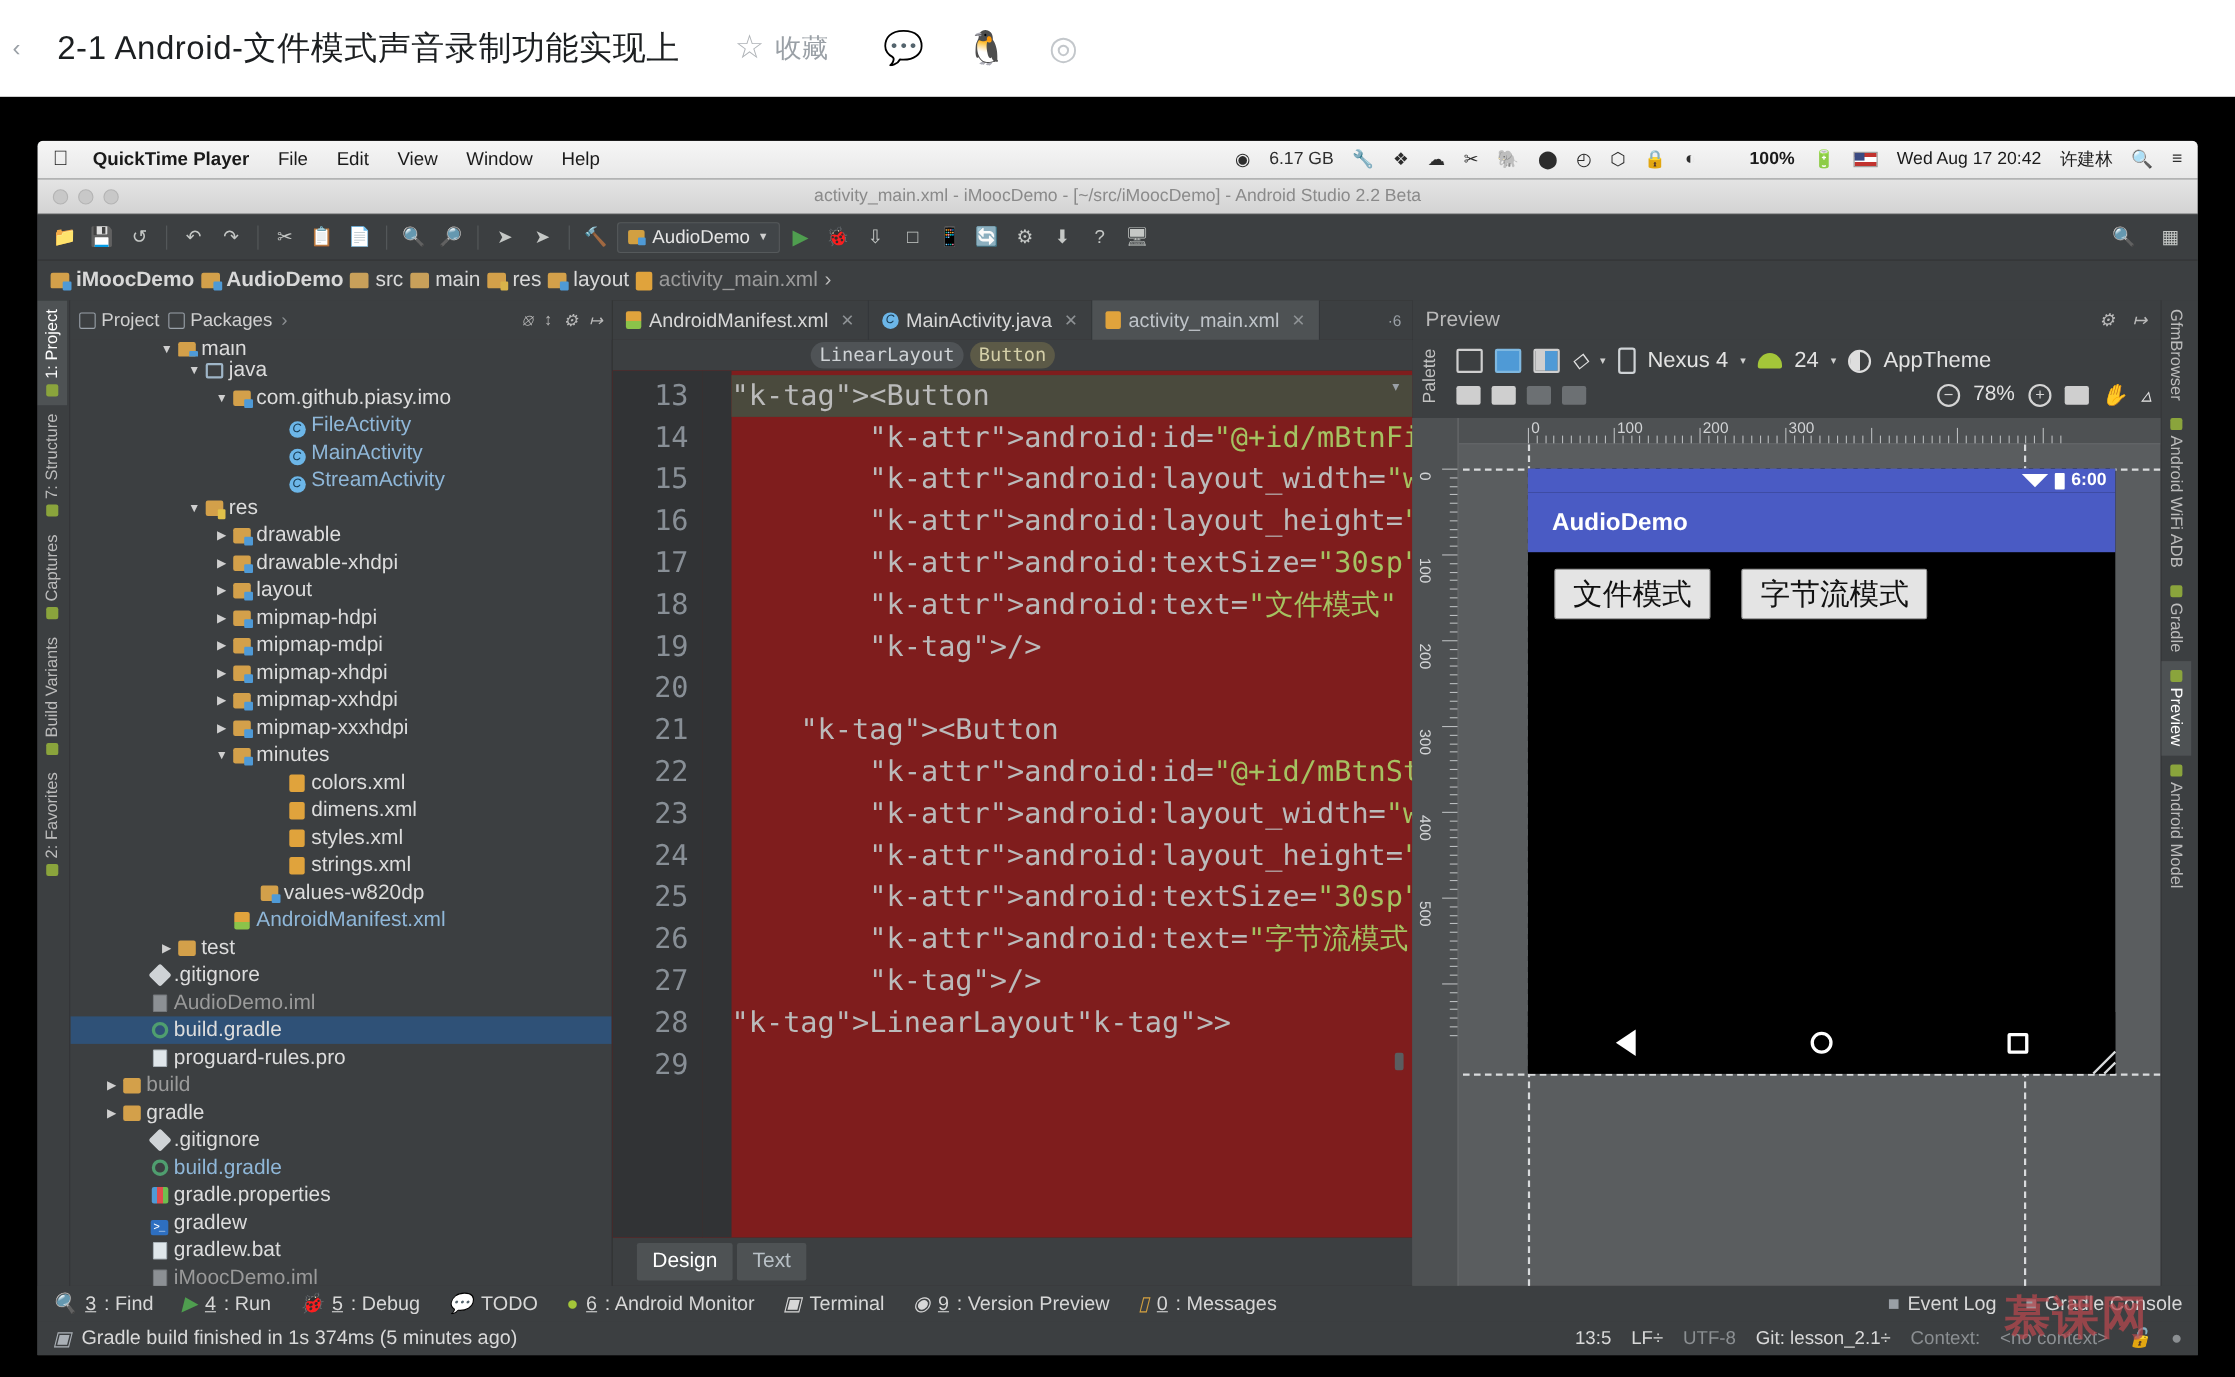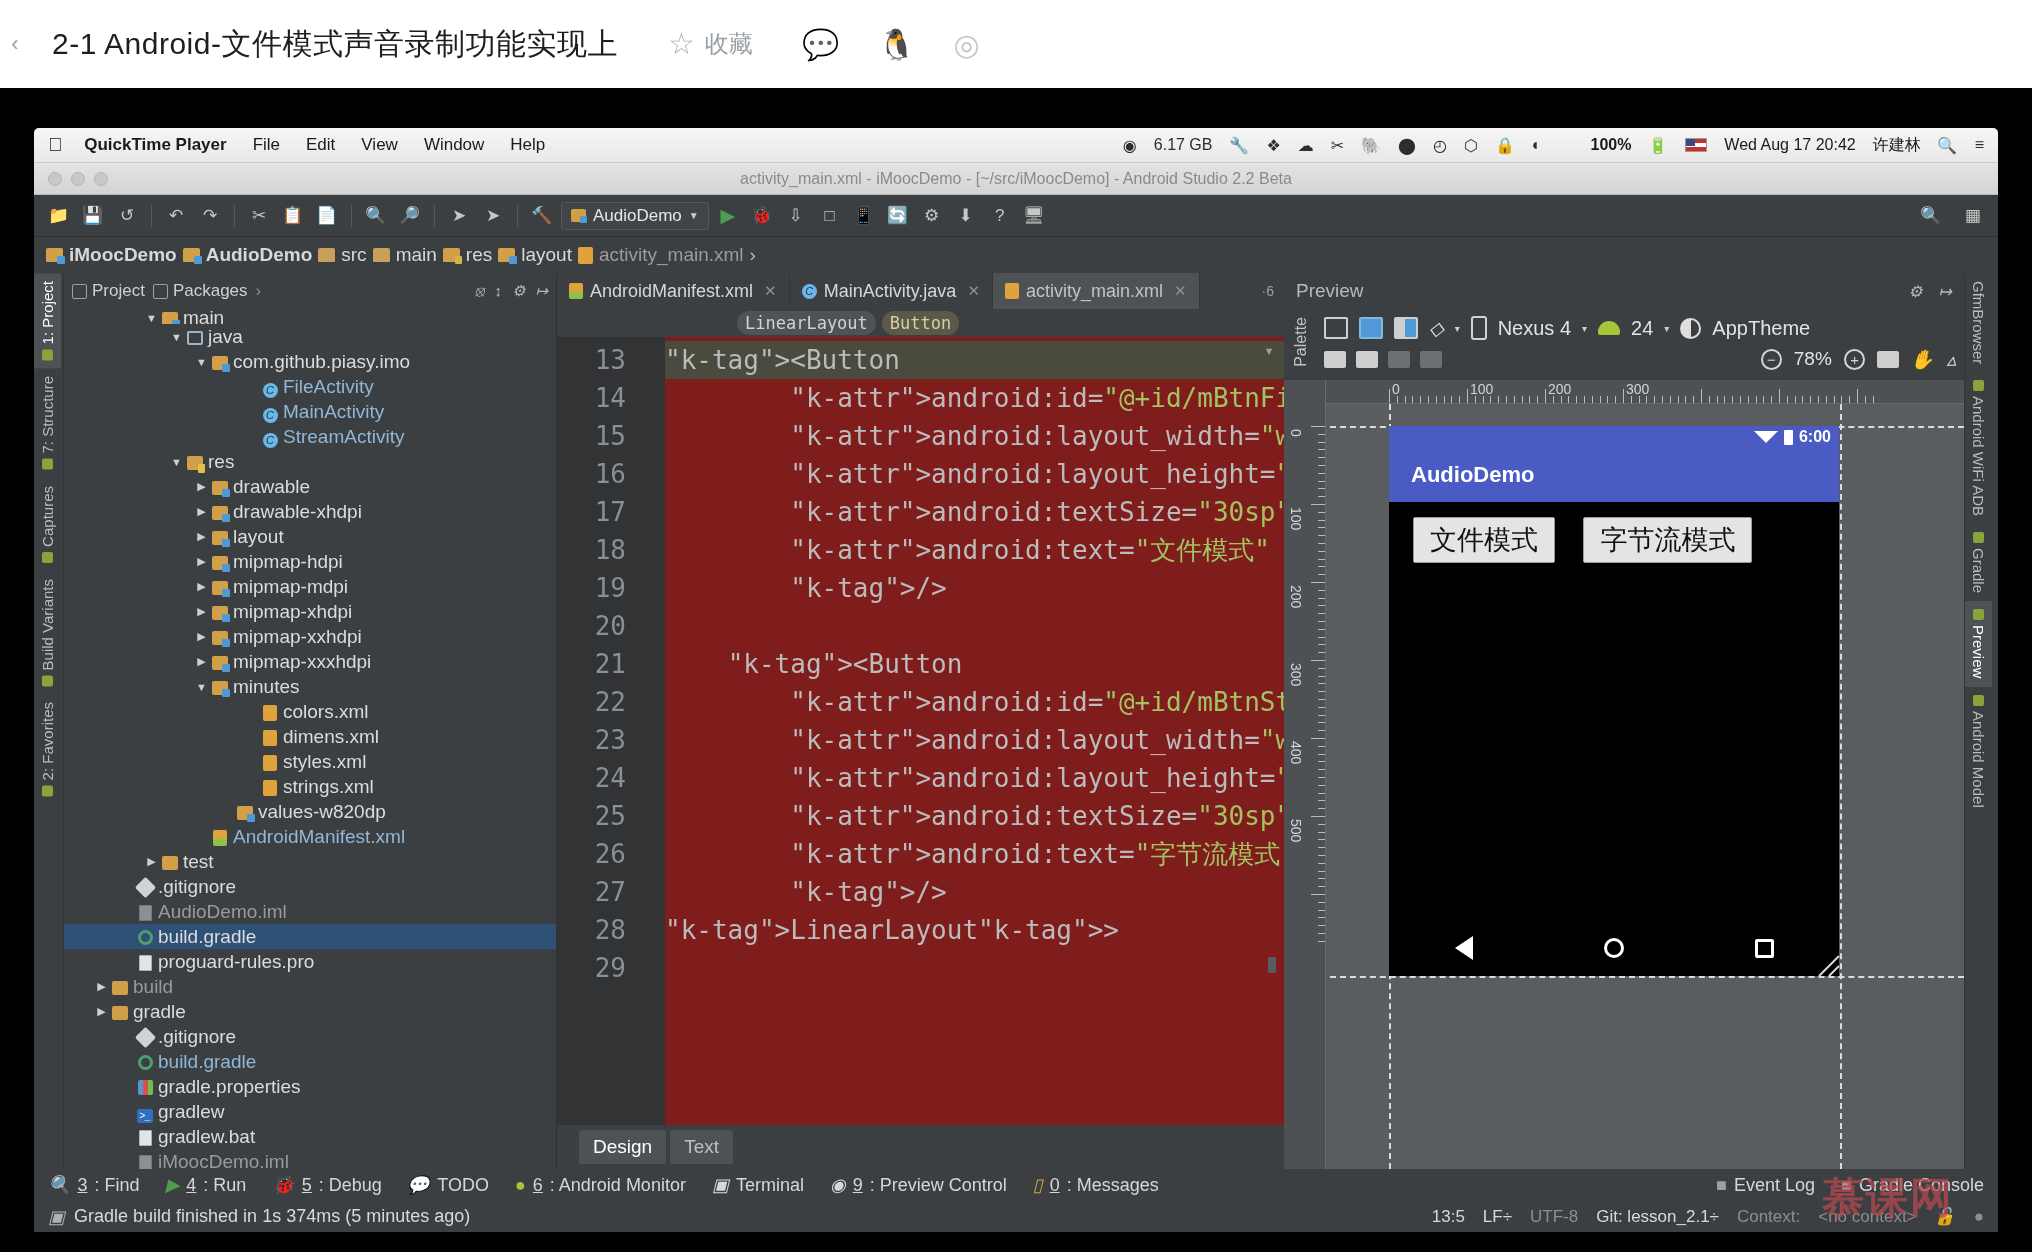"6:00" .device { width: 450px -> 534px }
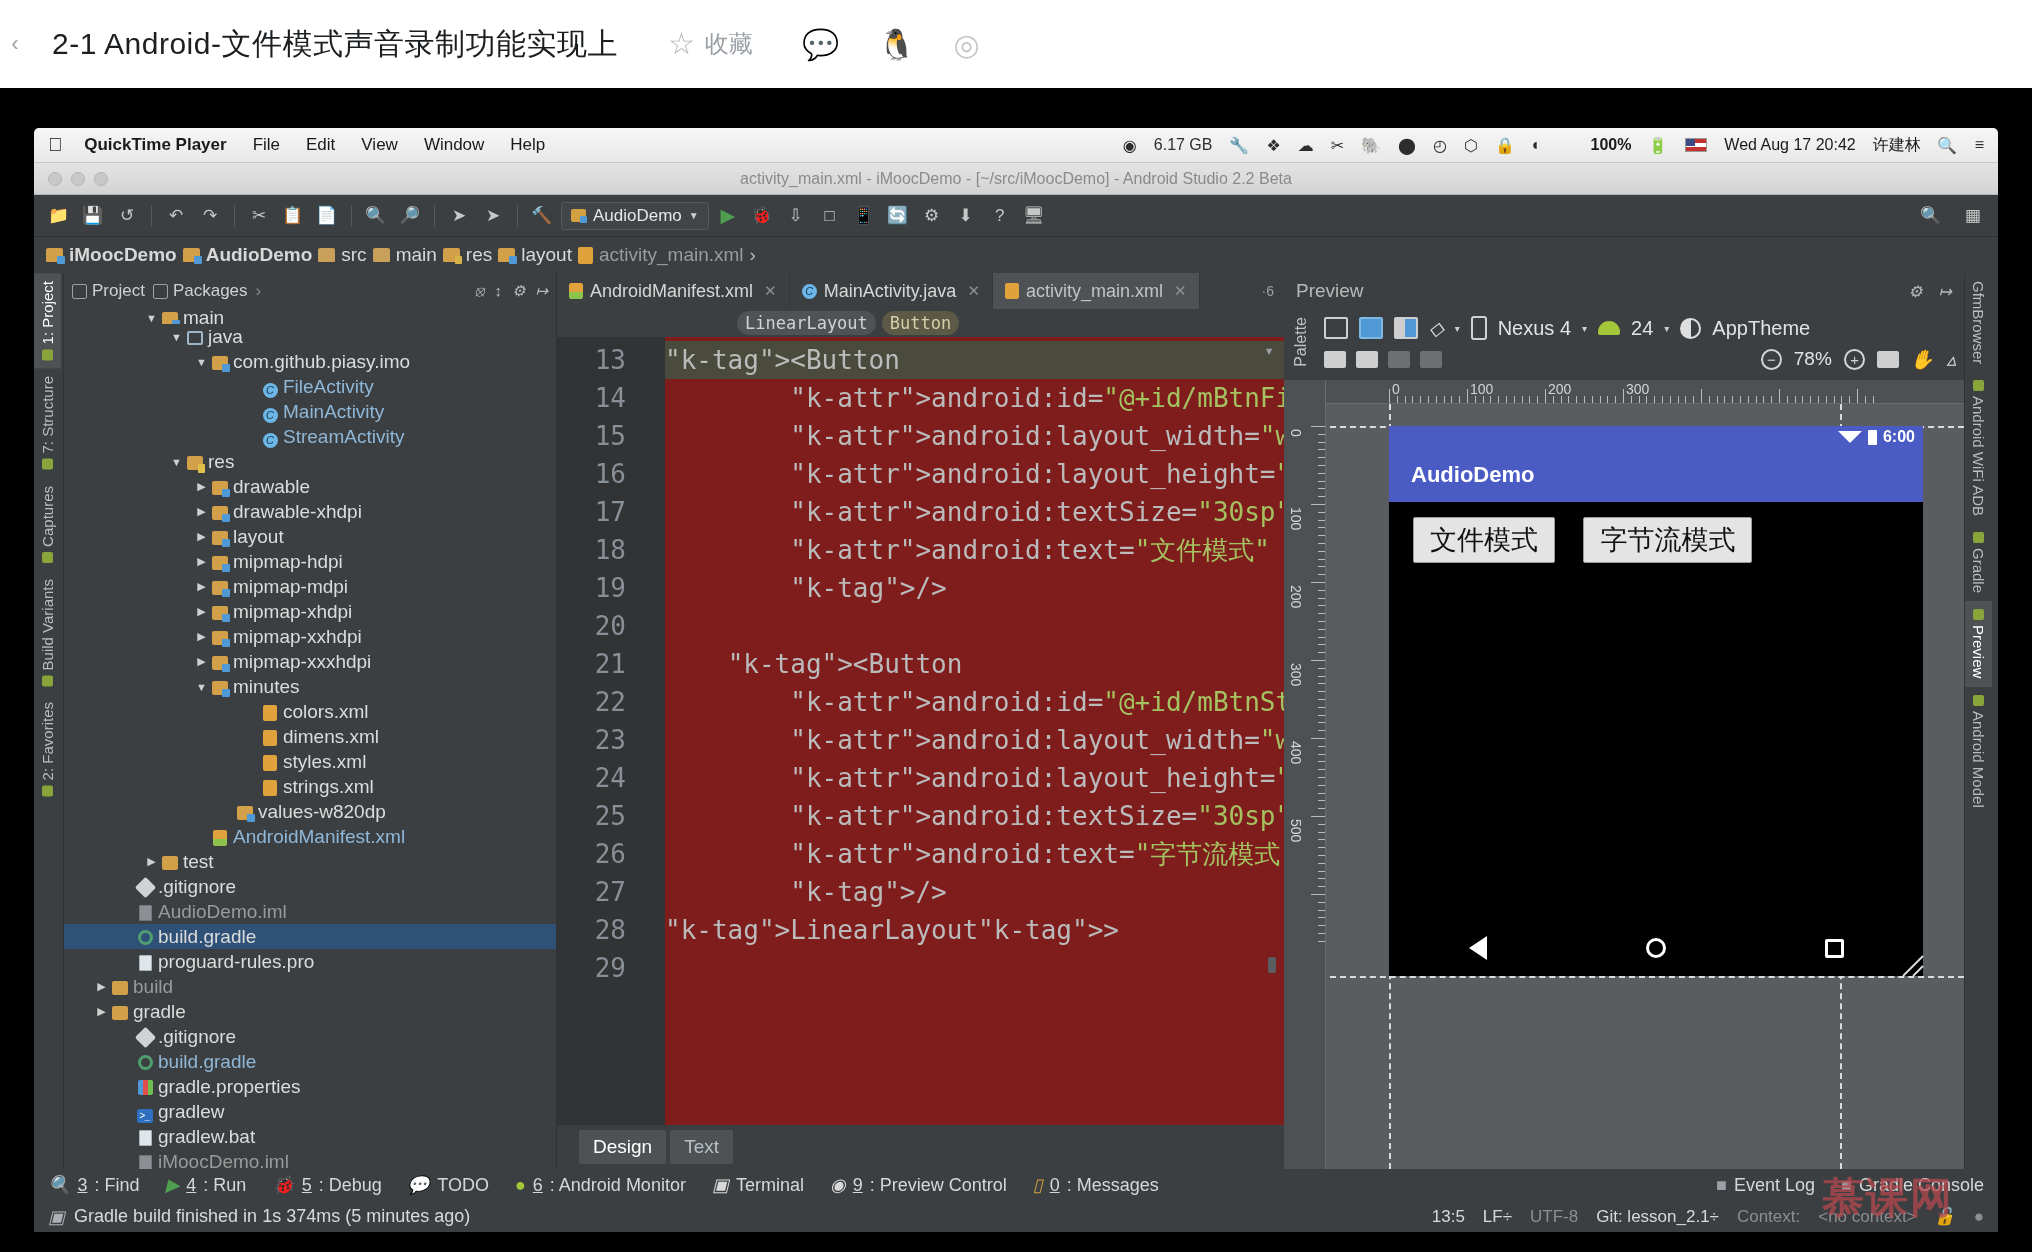": Preview Control" span { text: Preview Control -> Version Preview }
